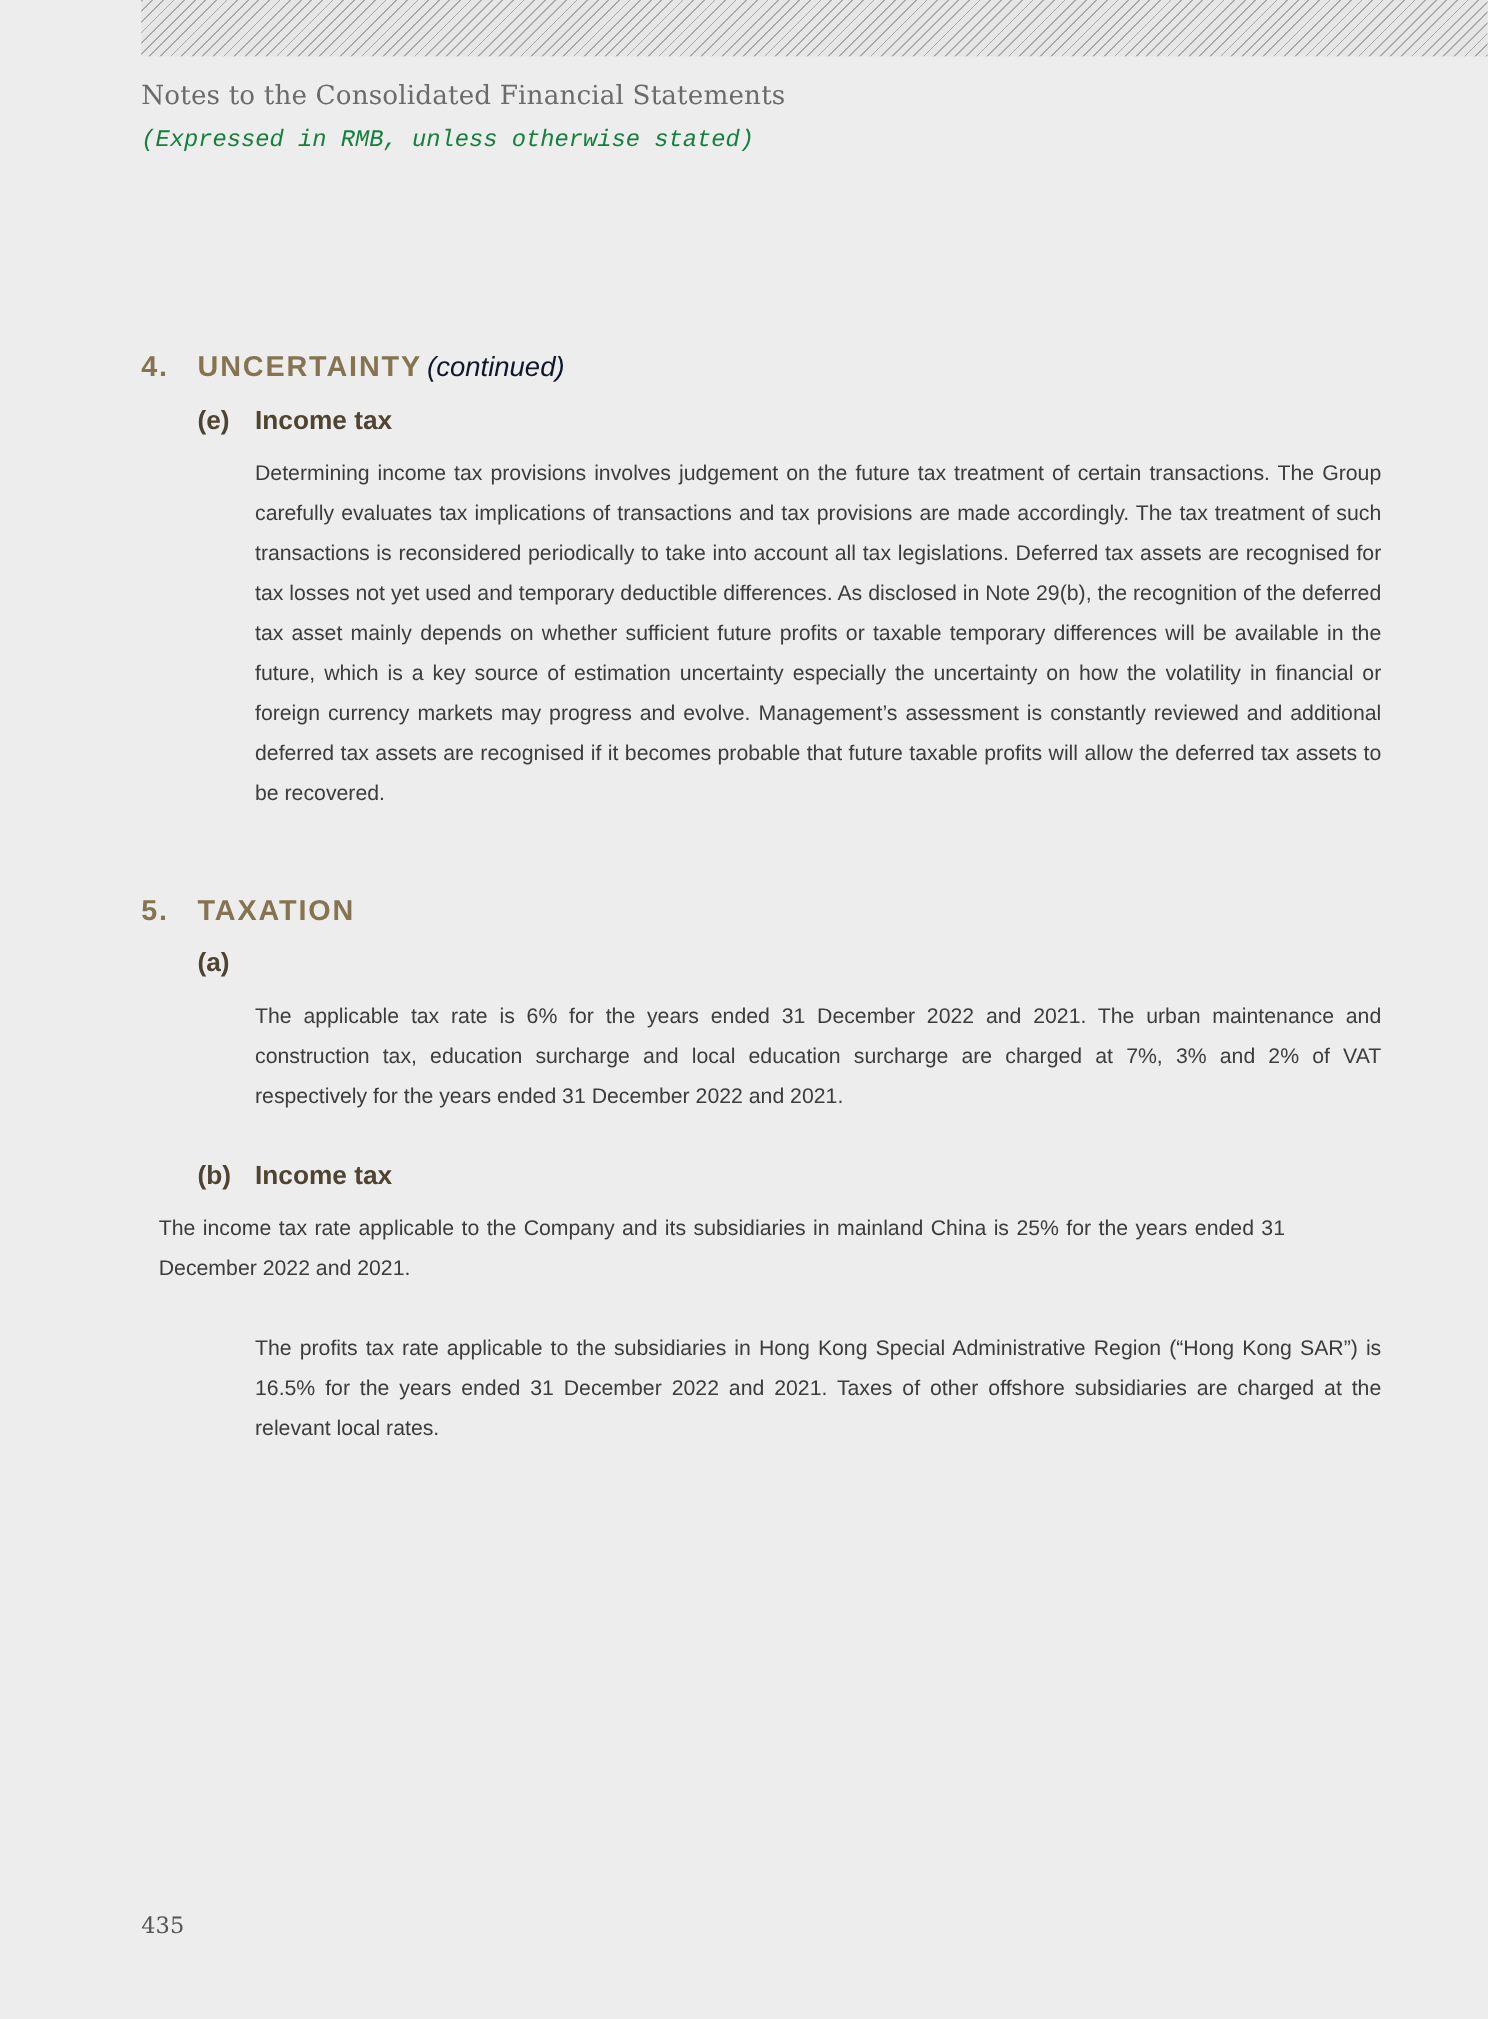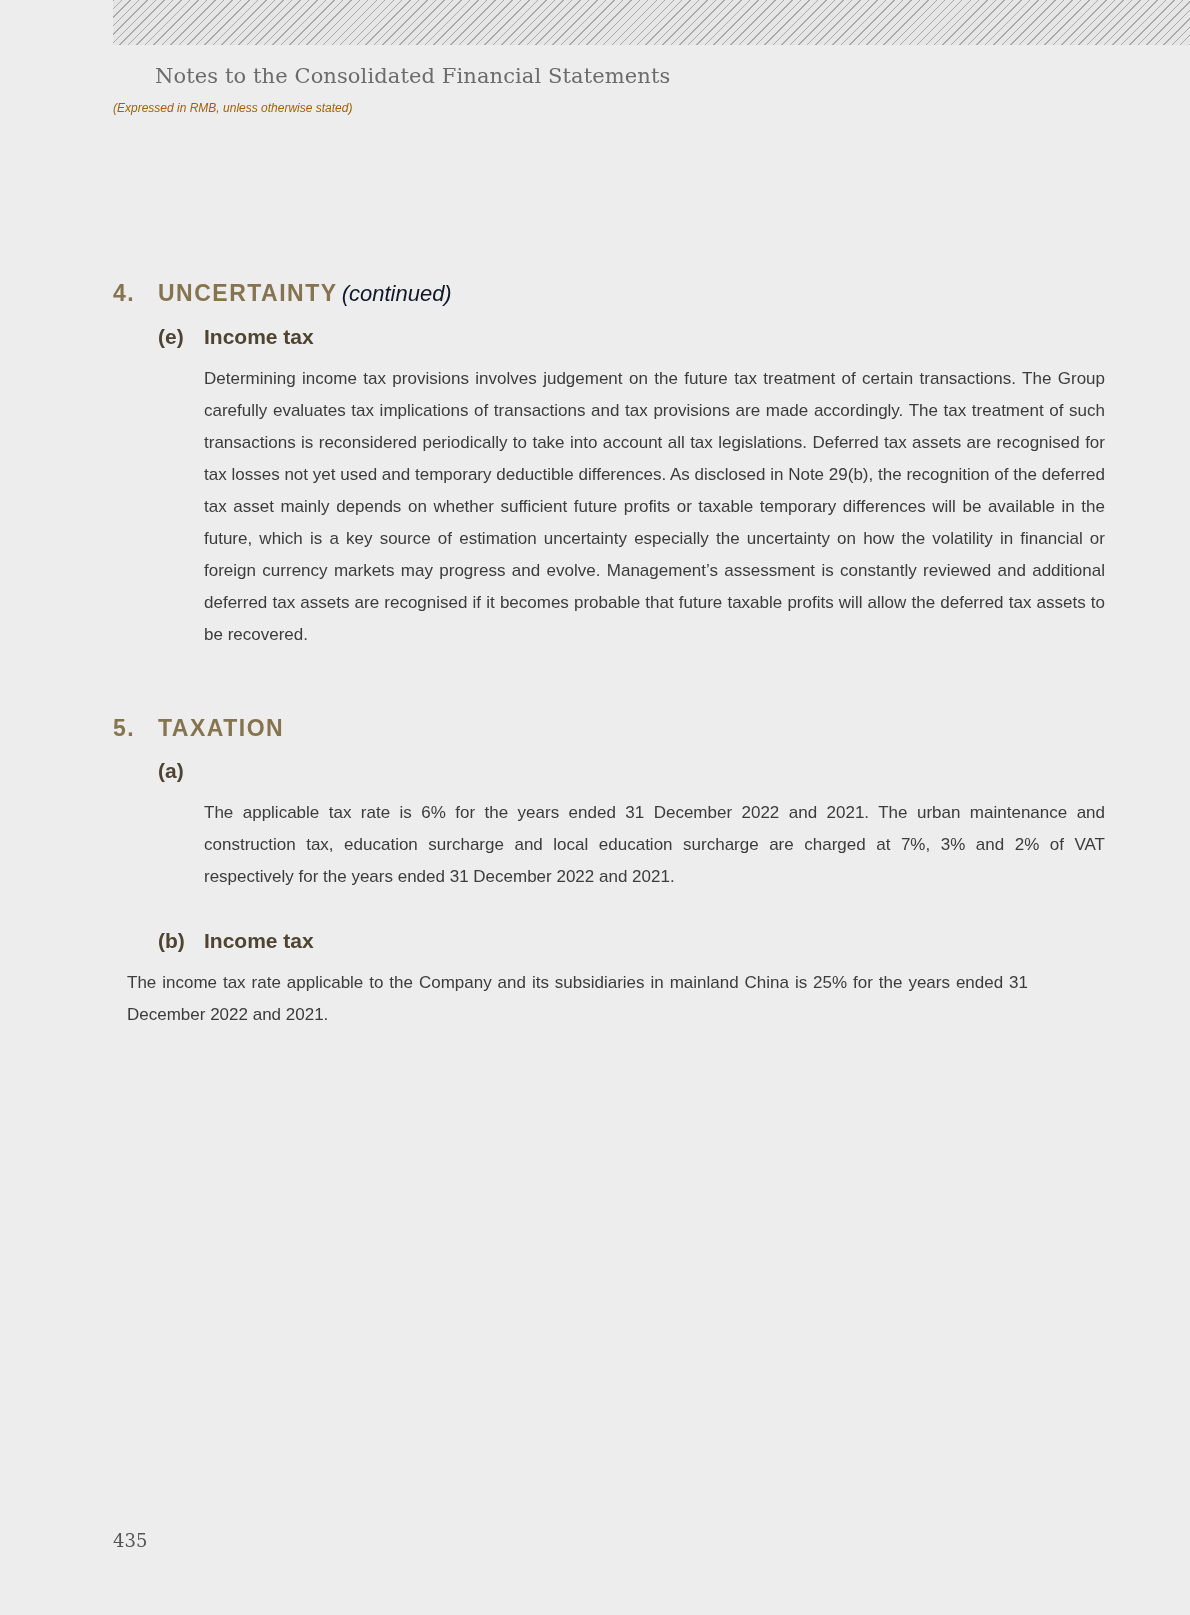"Notes to the Consolidated Financial" .running-title { margin-left: 42px -> none }
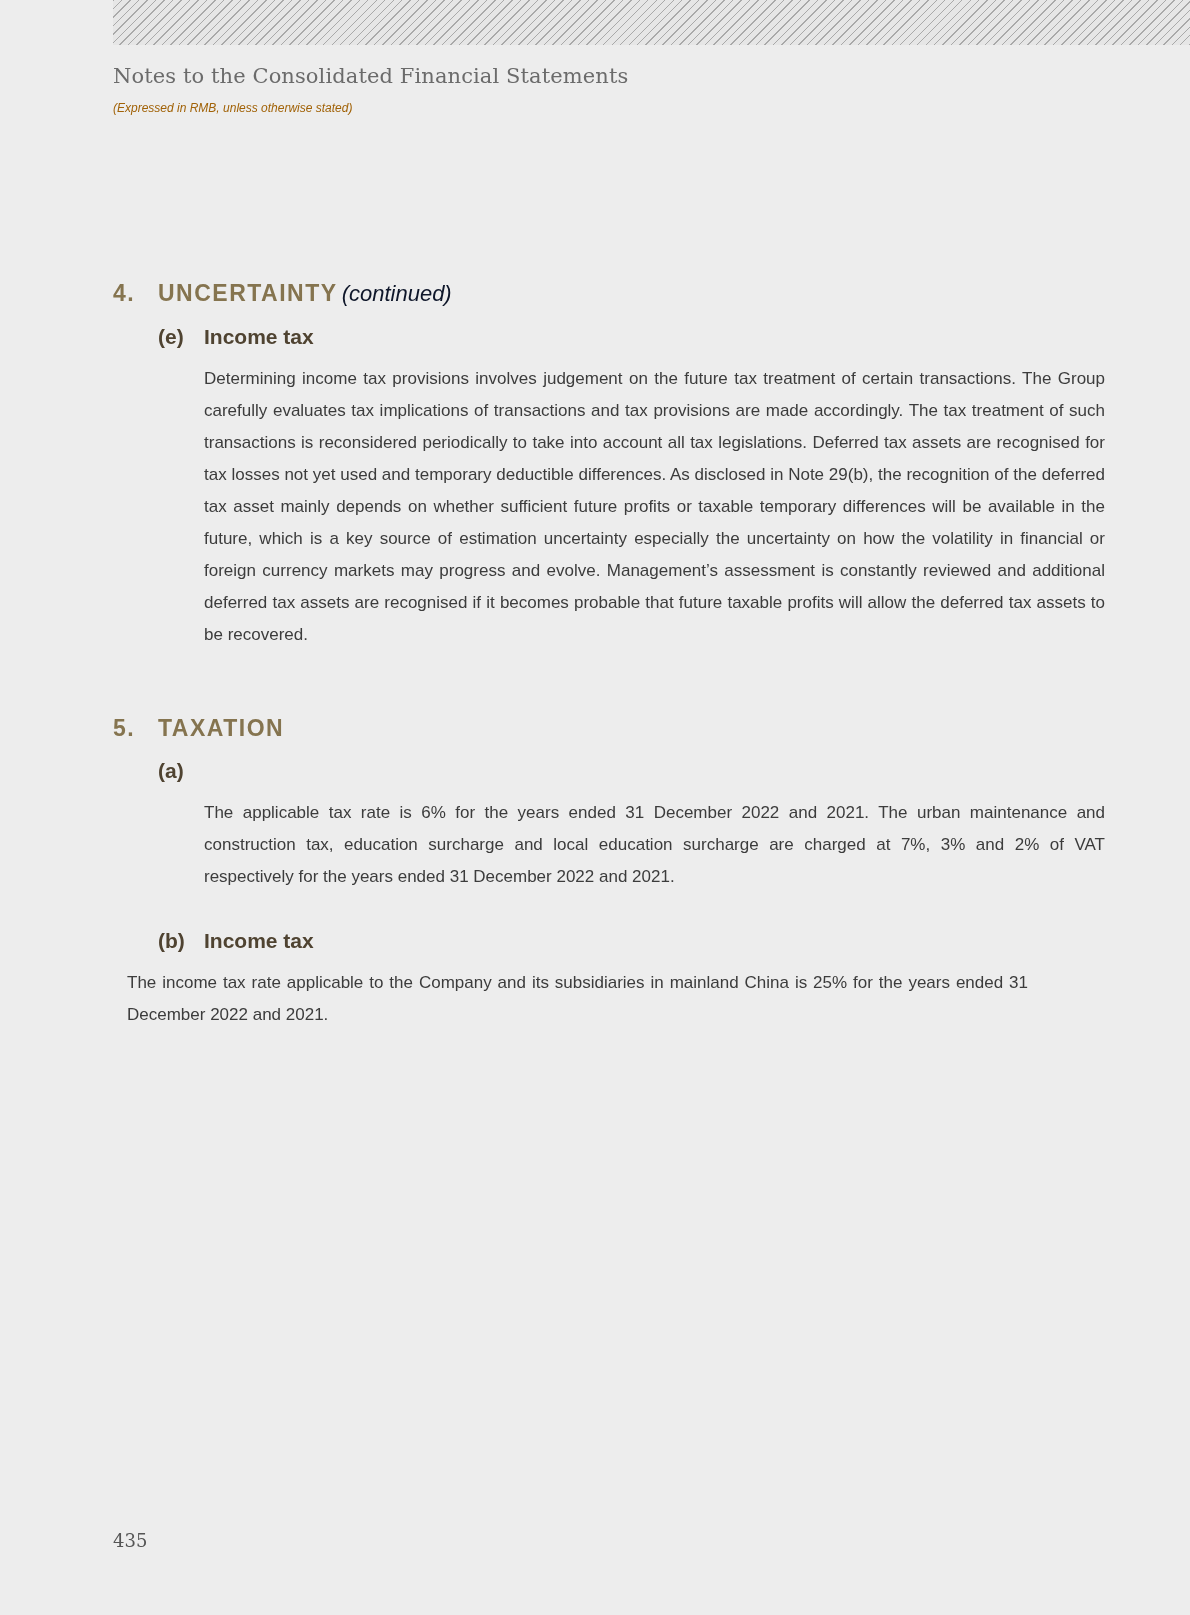"(Expressed in RMB, unless otherwise" .running-sub { color: #a16207 -> #15803d; font-family: Liberation Sans, sans-serif -> Liberation Mono, monospace; font-size: 12px -> 19px }
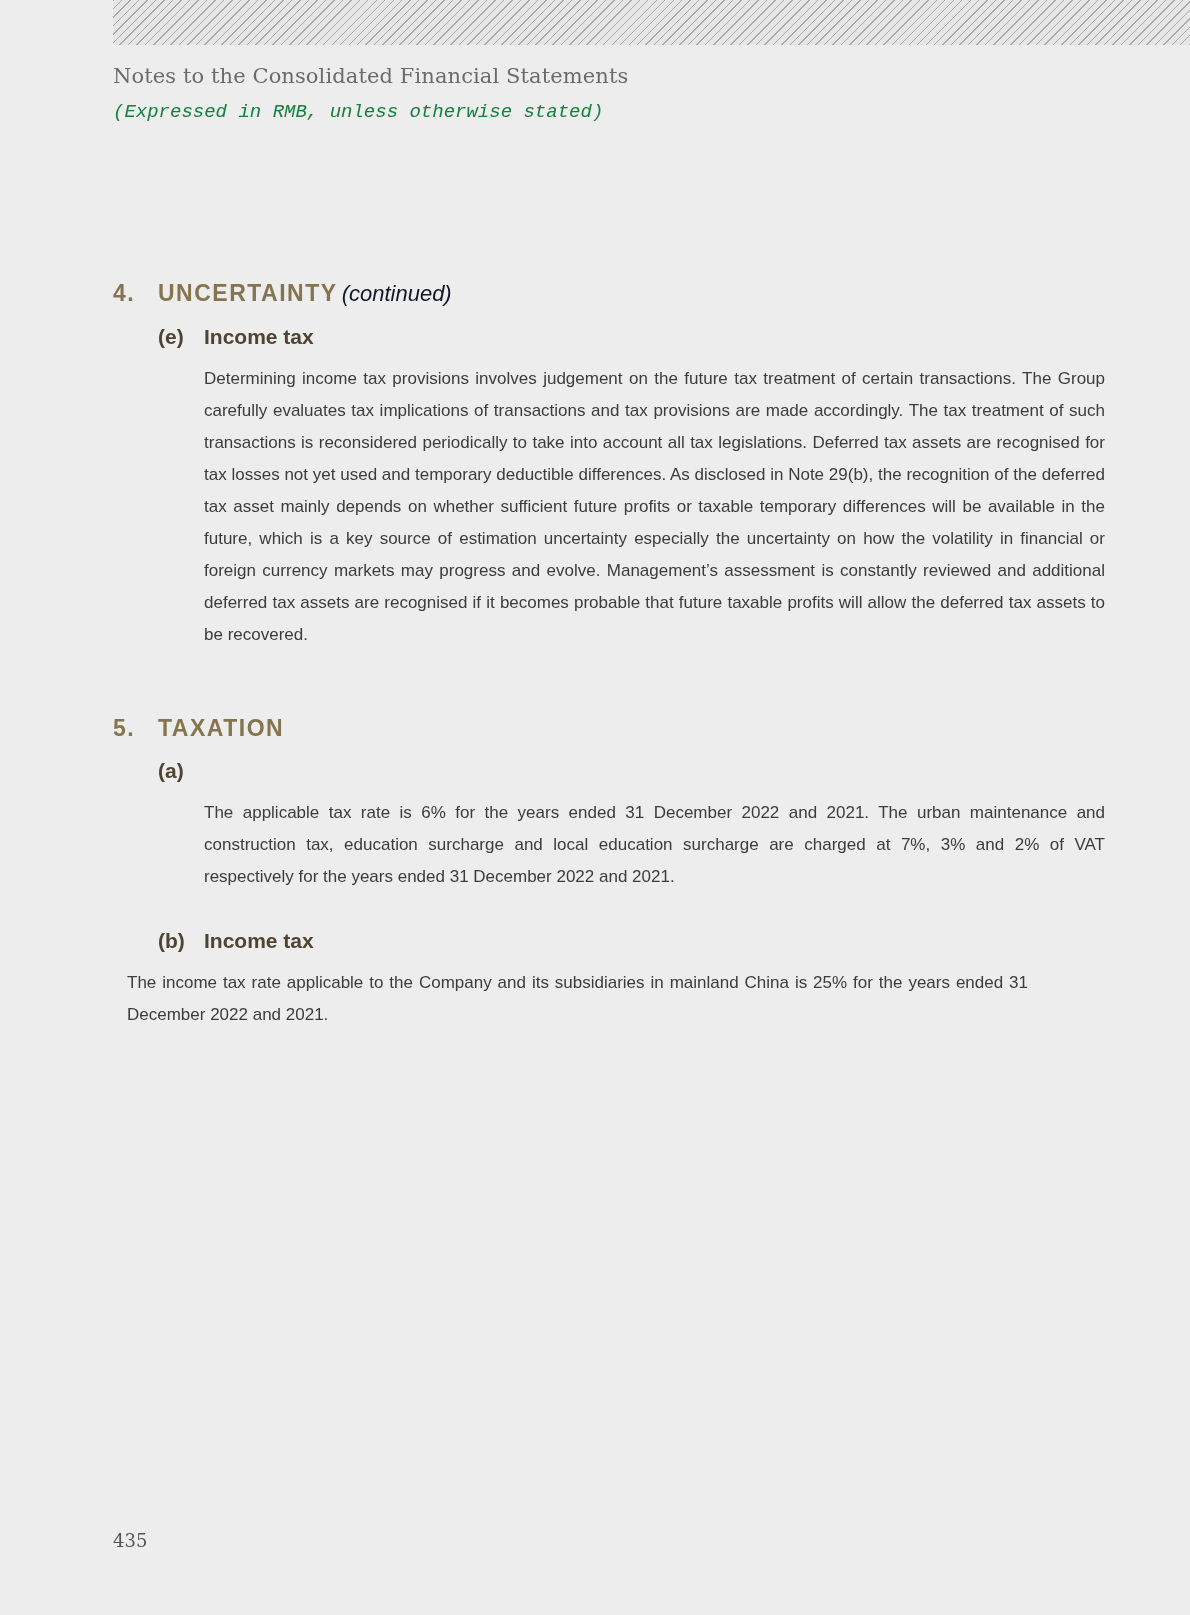"The profits tax rate applicable" div.para { html: none -> <div>The profits tax rate applicable to the subsidiaries in Hong Kong Special Administrative Region (“Hong Kong SAR”) is 16.5% for the years ended 31 December 2022 and 2021. Taxes of other offshore subsidiaries are charged at the relevant local rates.</div> }
